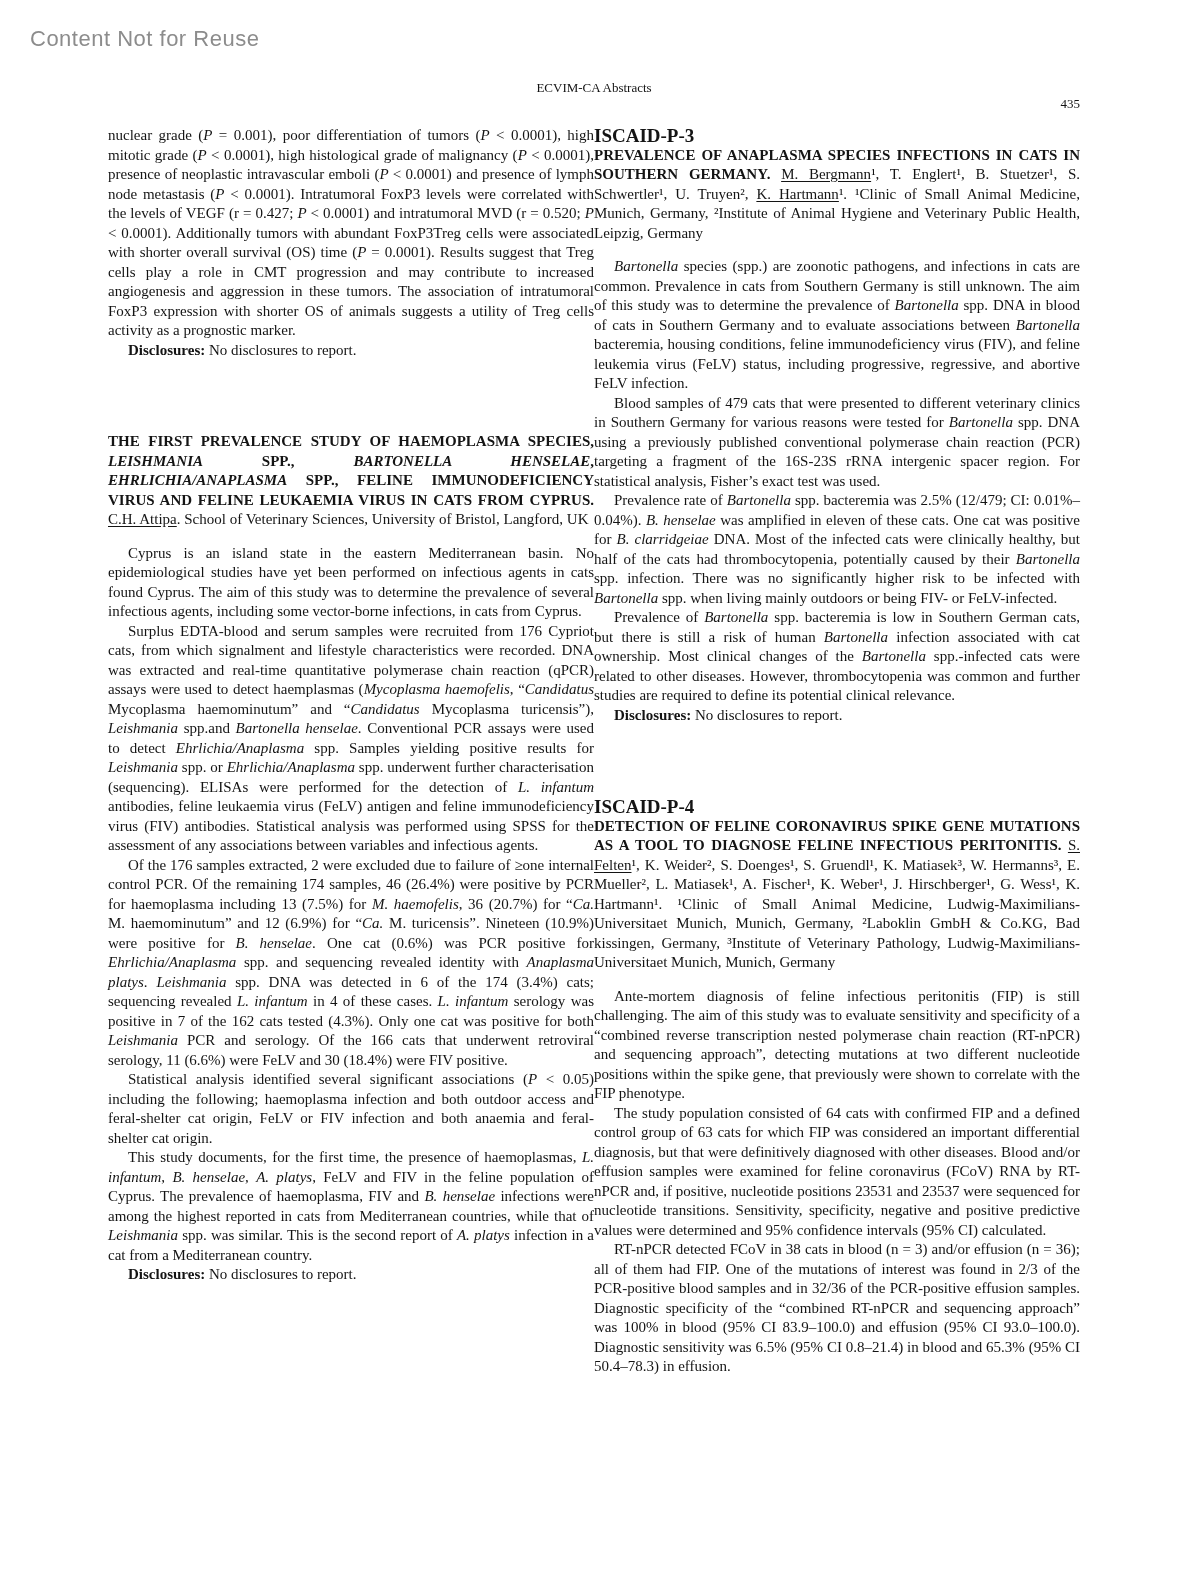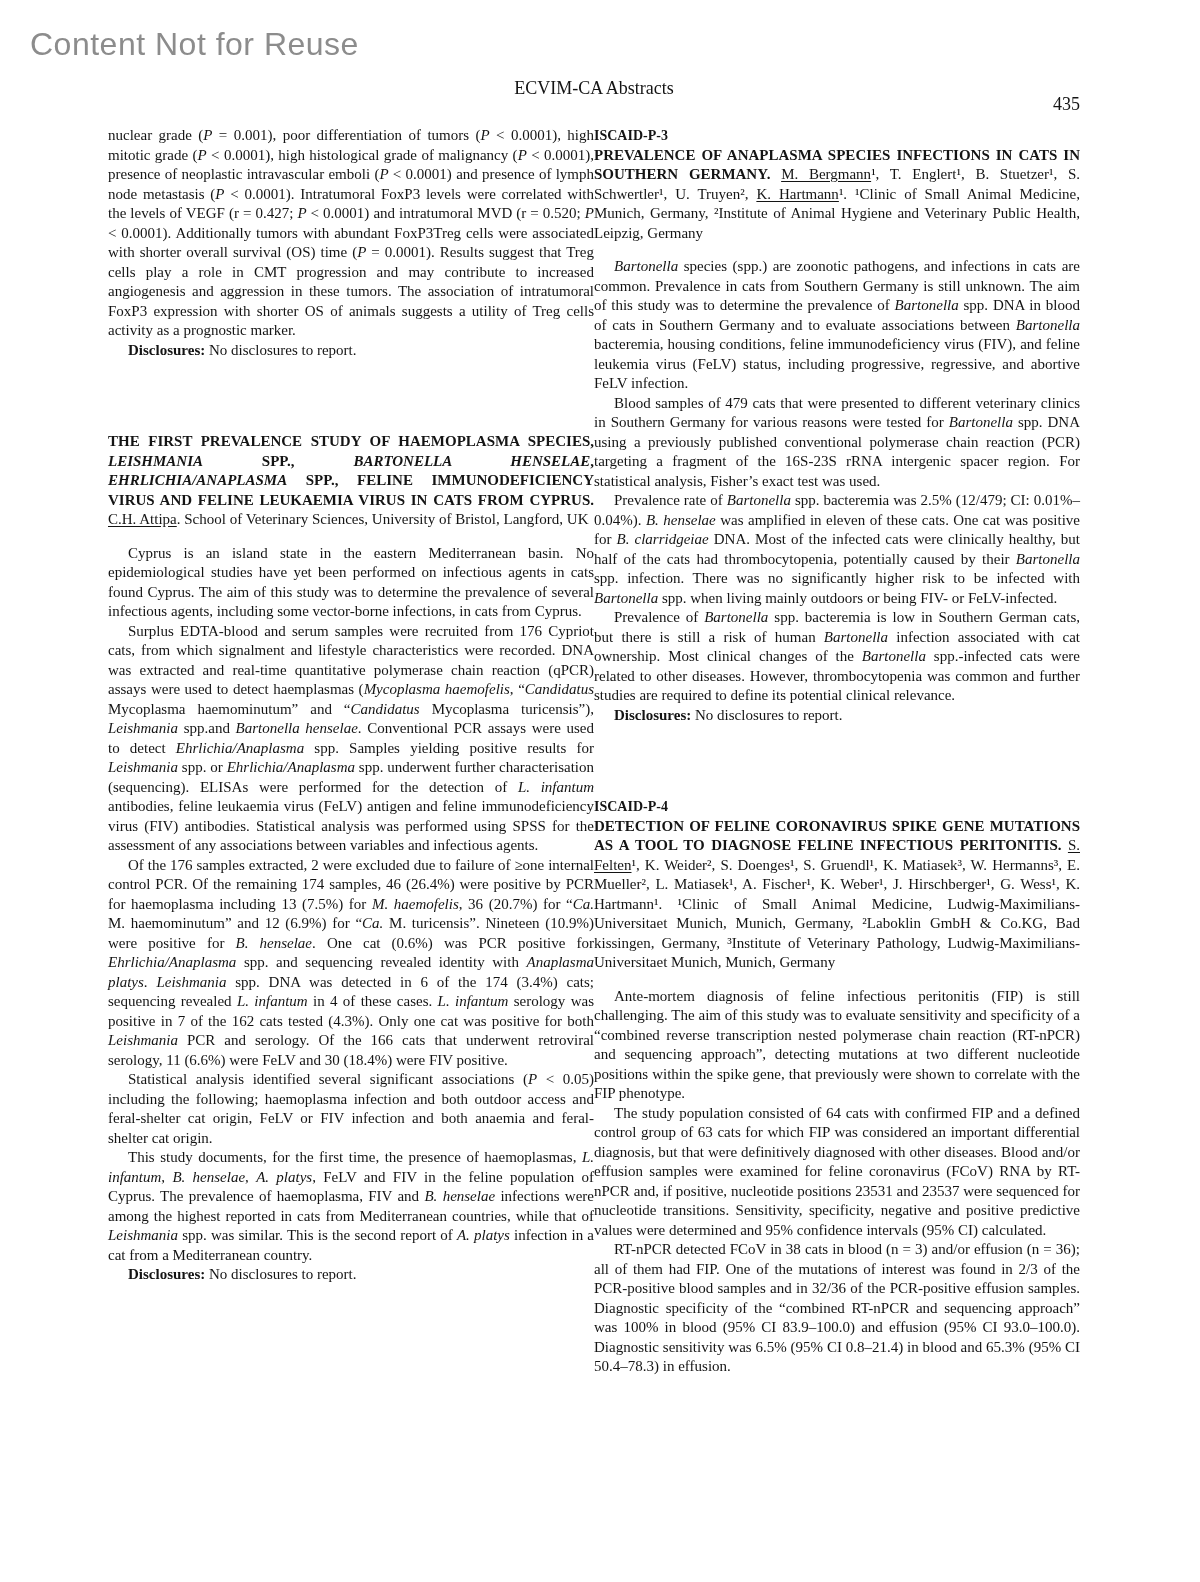"Content Not for Reuse" .watermark { font-size: 32px -> 22px }
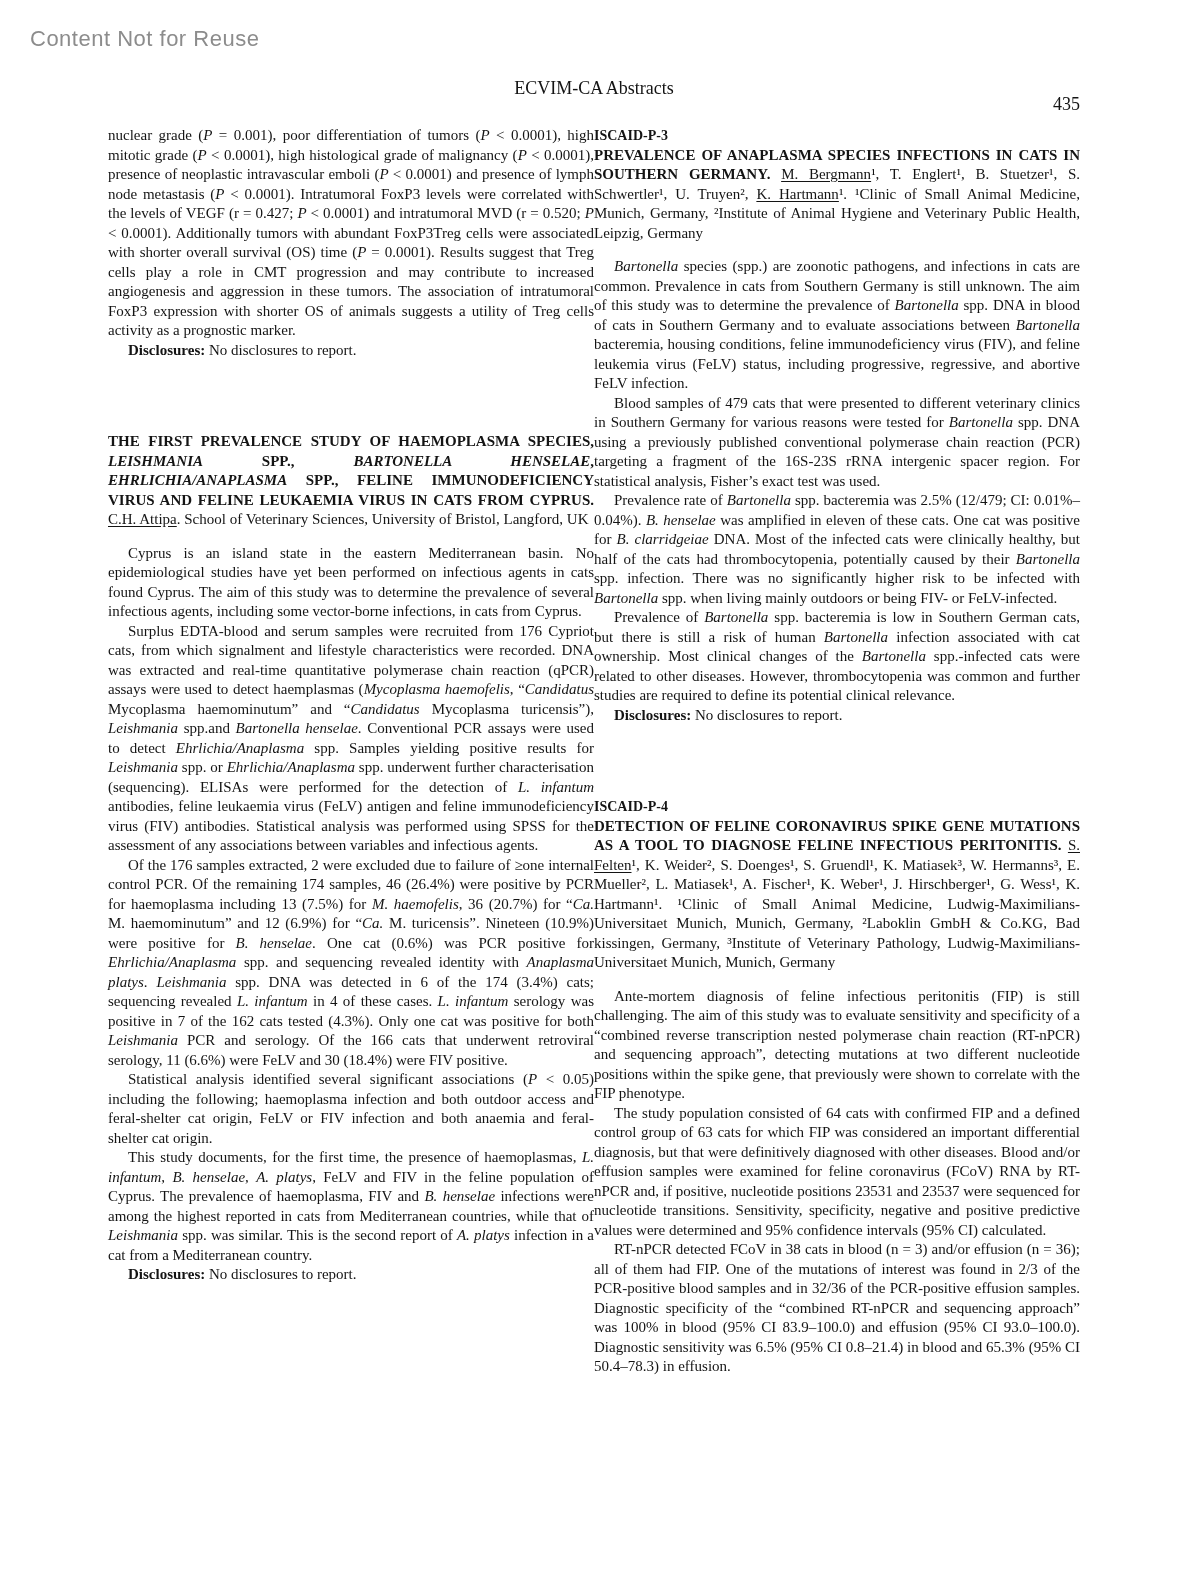"ECVIM-CA Abstracts" .page-header { font-size: 18px -> 13px }
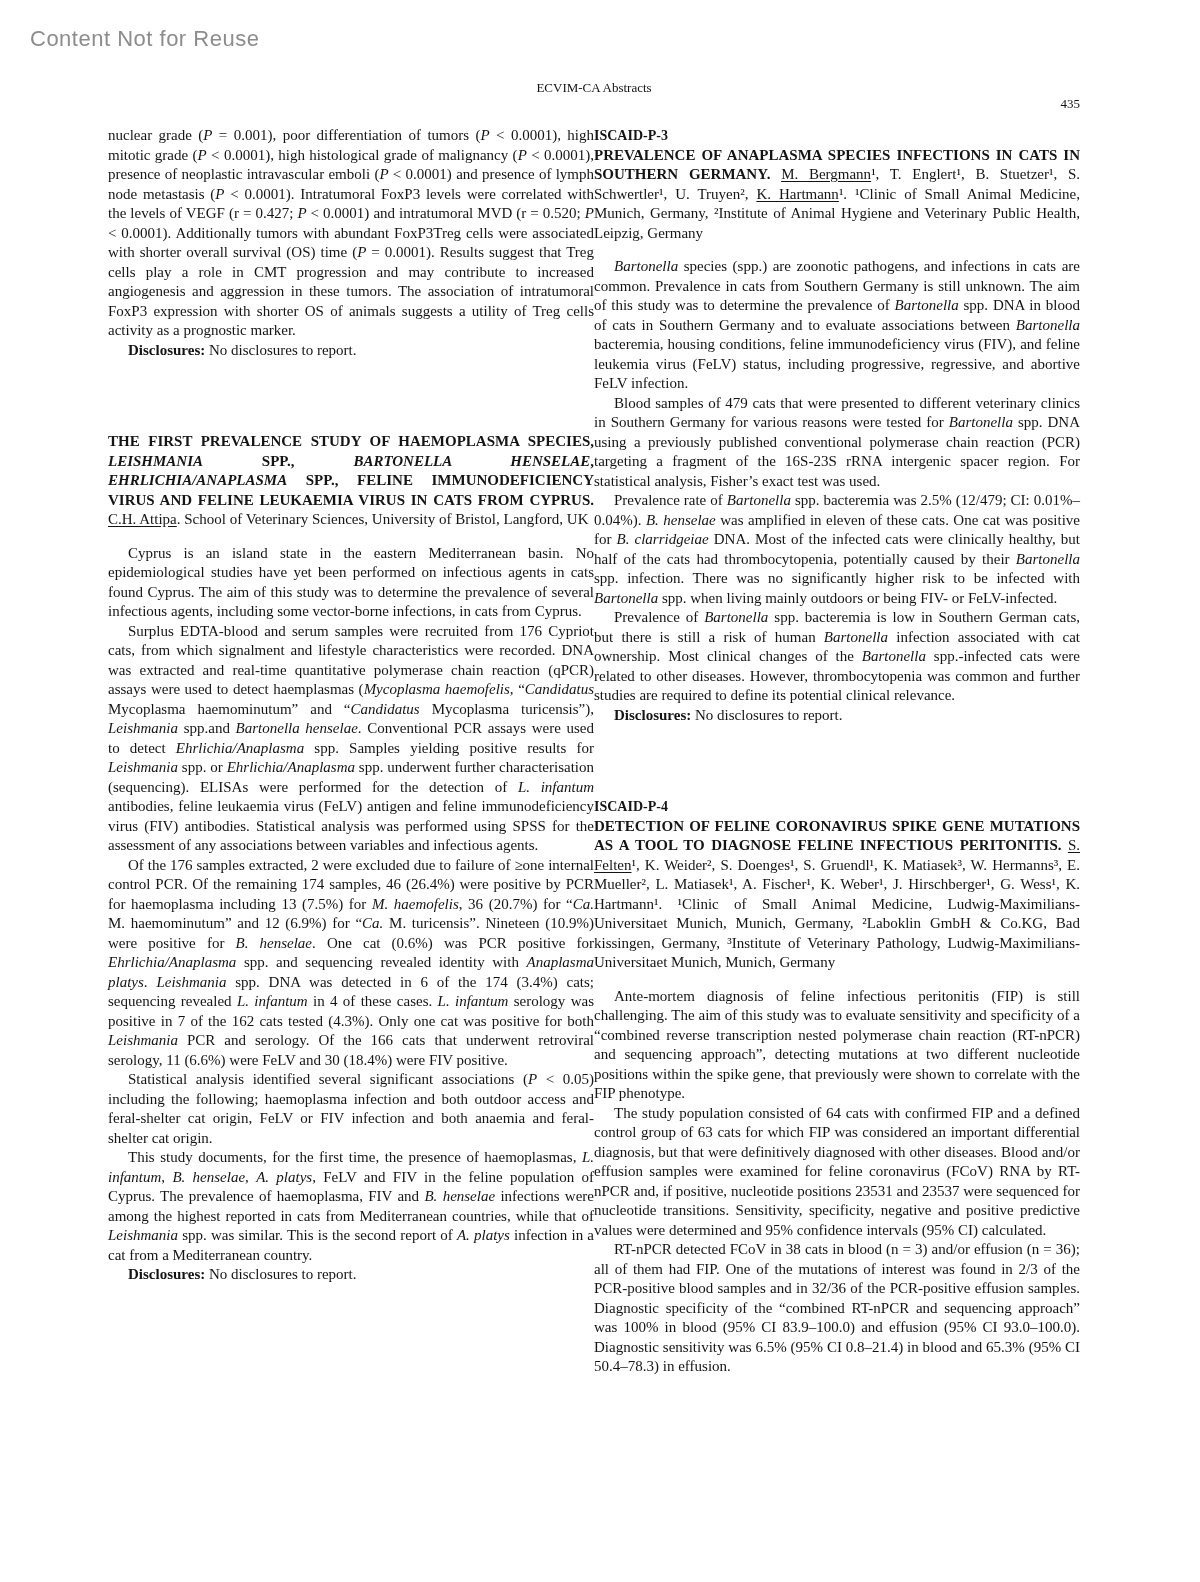"ISCAID-P-3" .abstract-id { font-size: 14px -> 19px }
